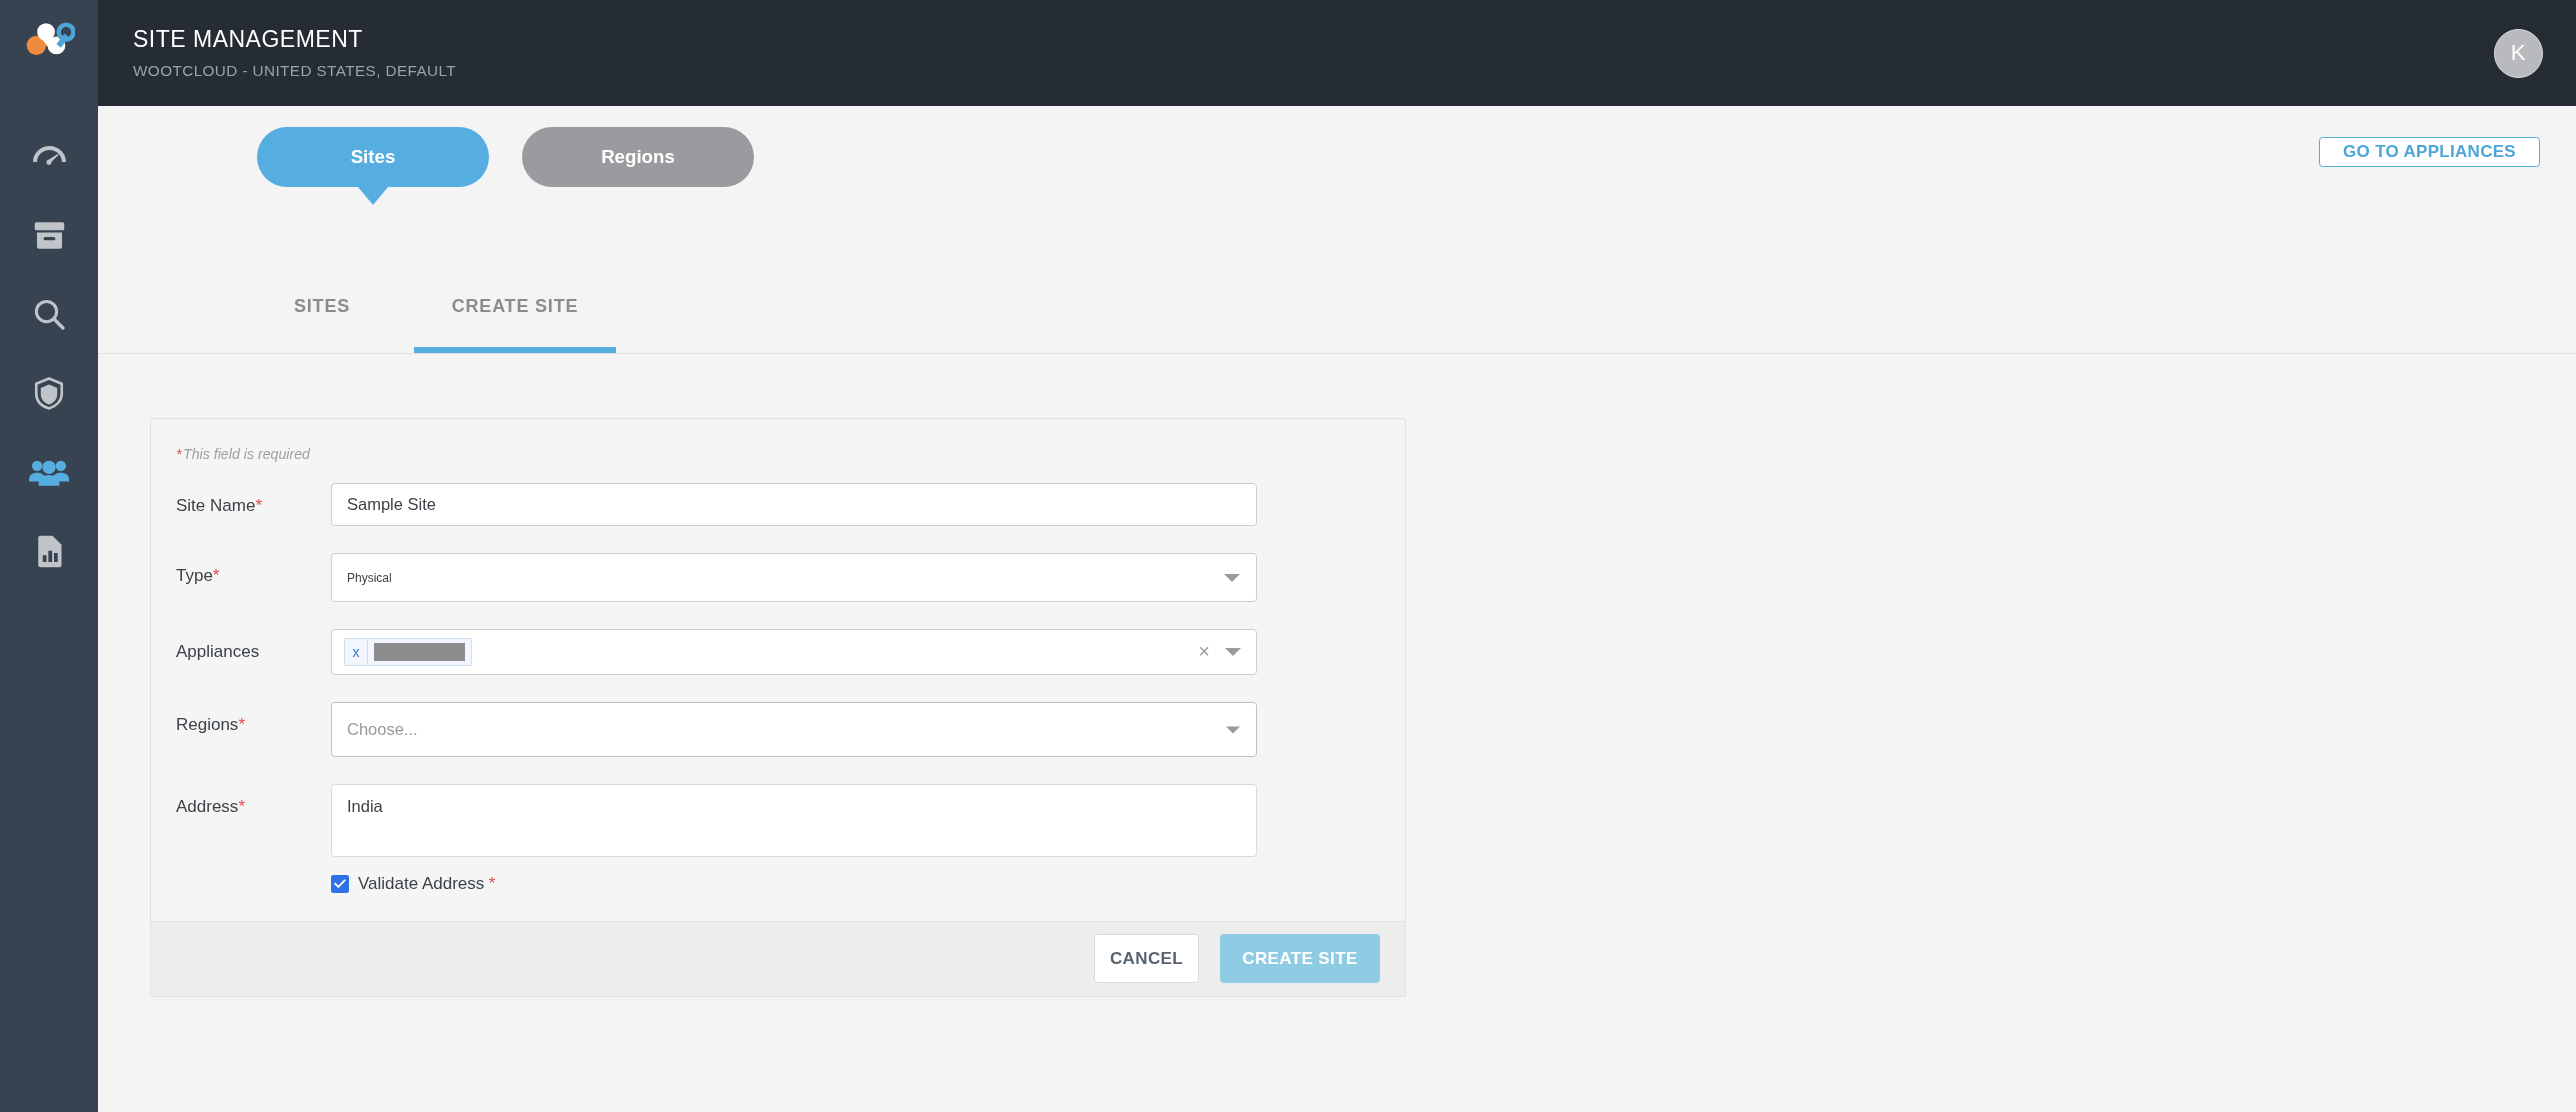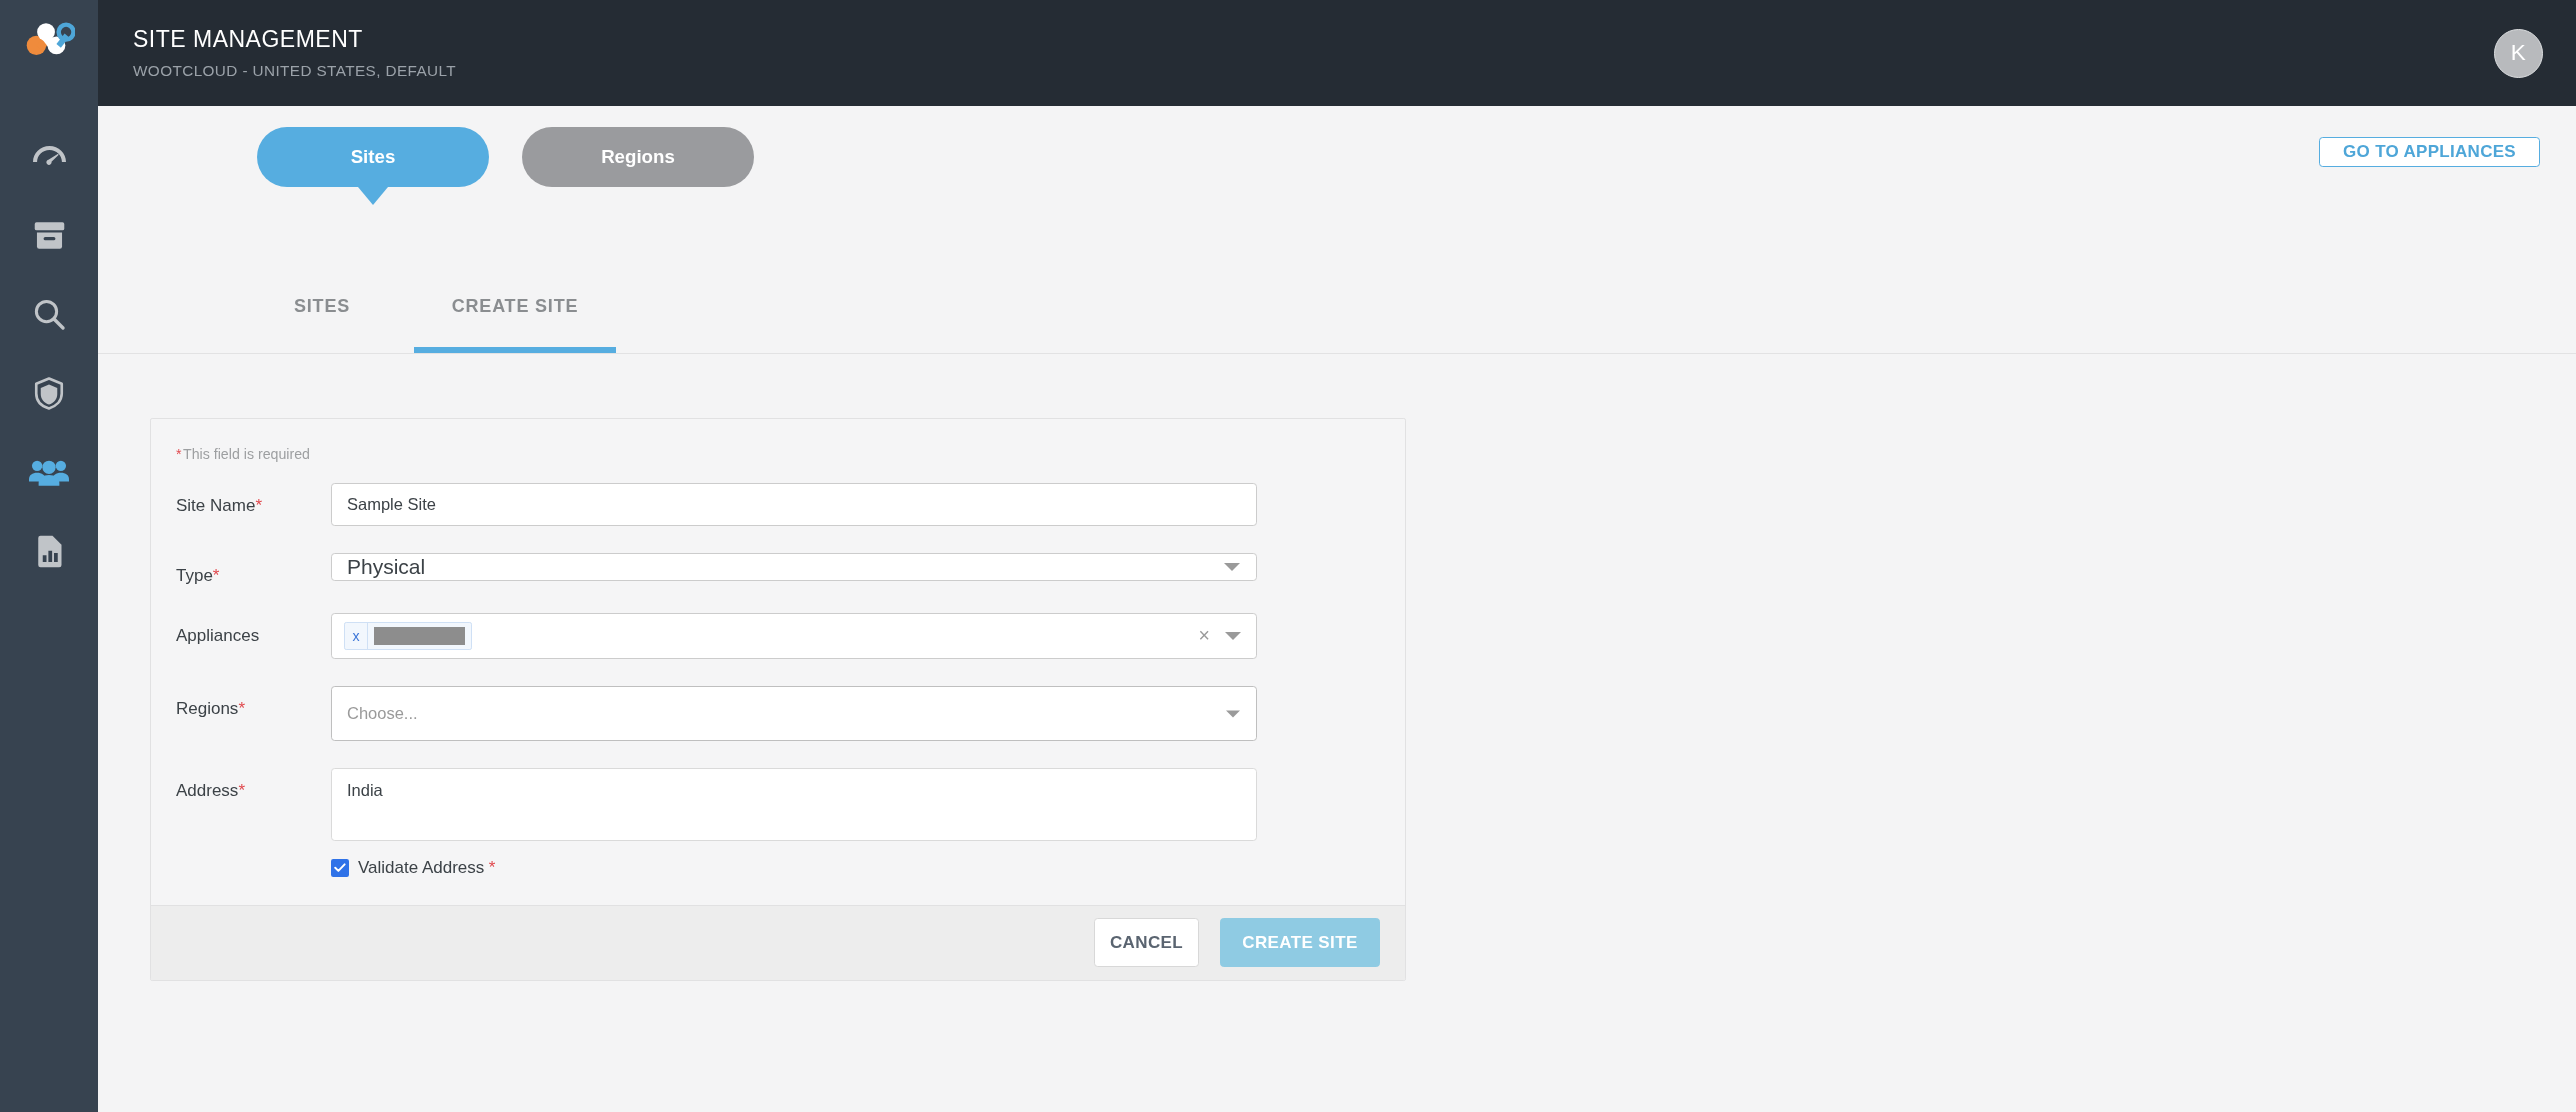"*This field is required" #required-note { font-style: none -> italic }
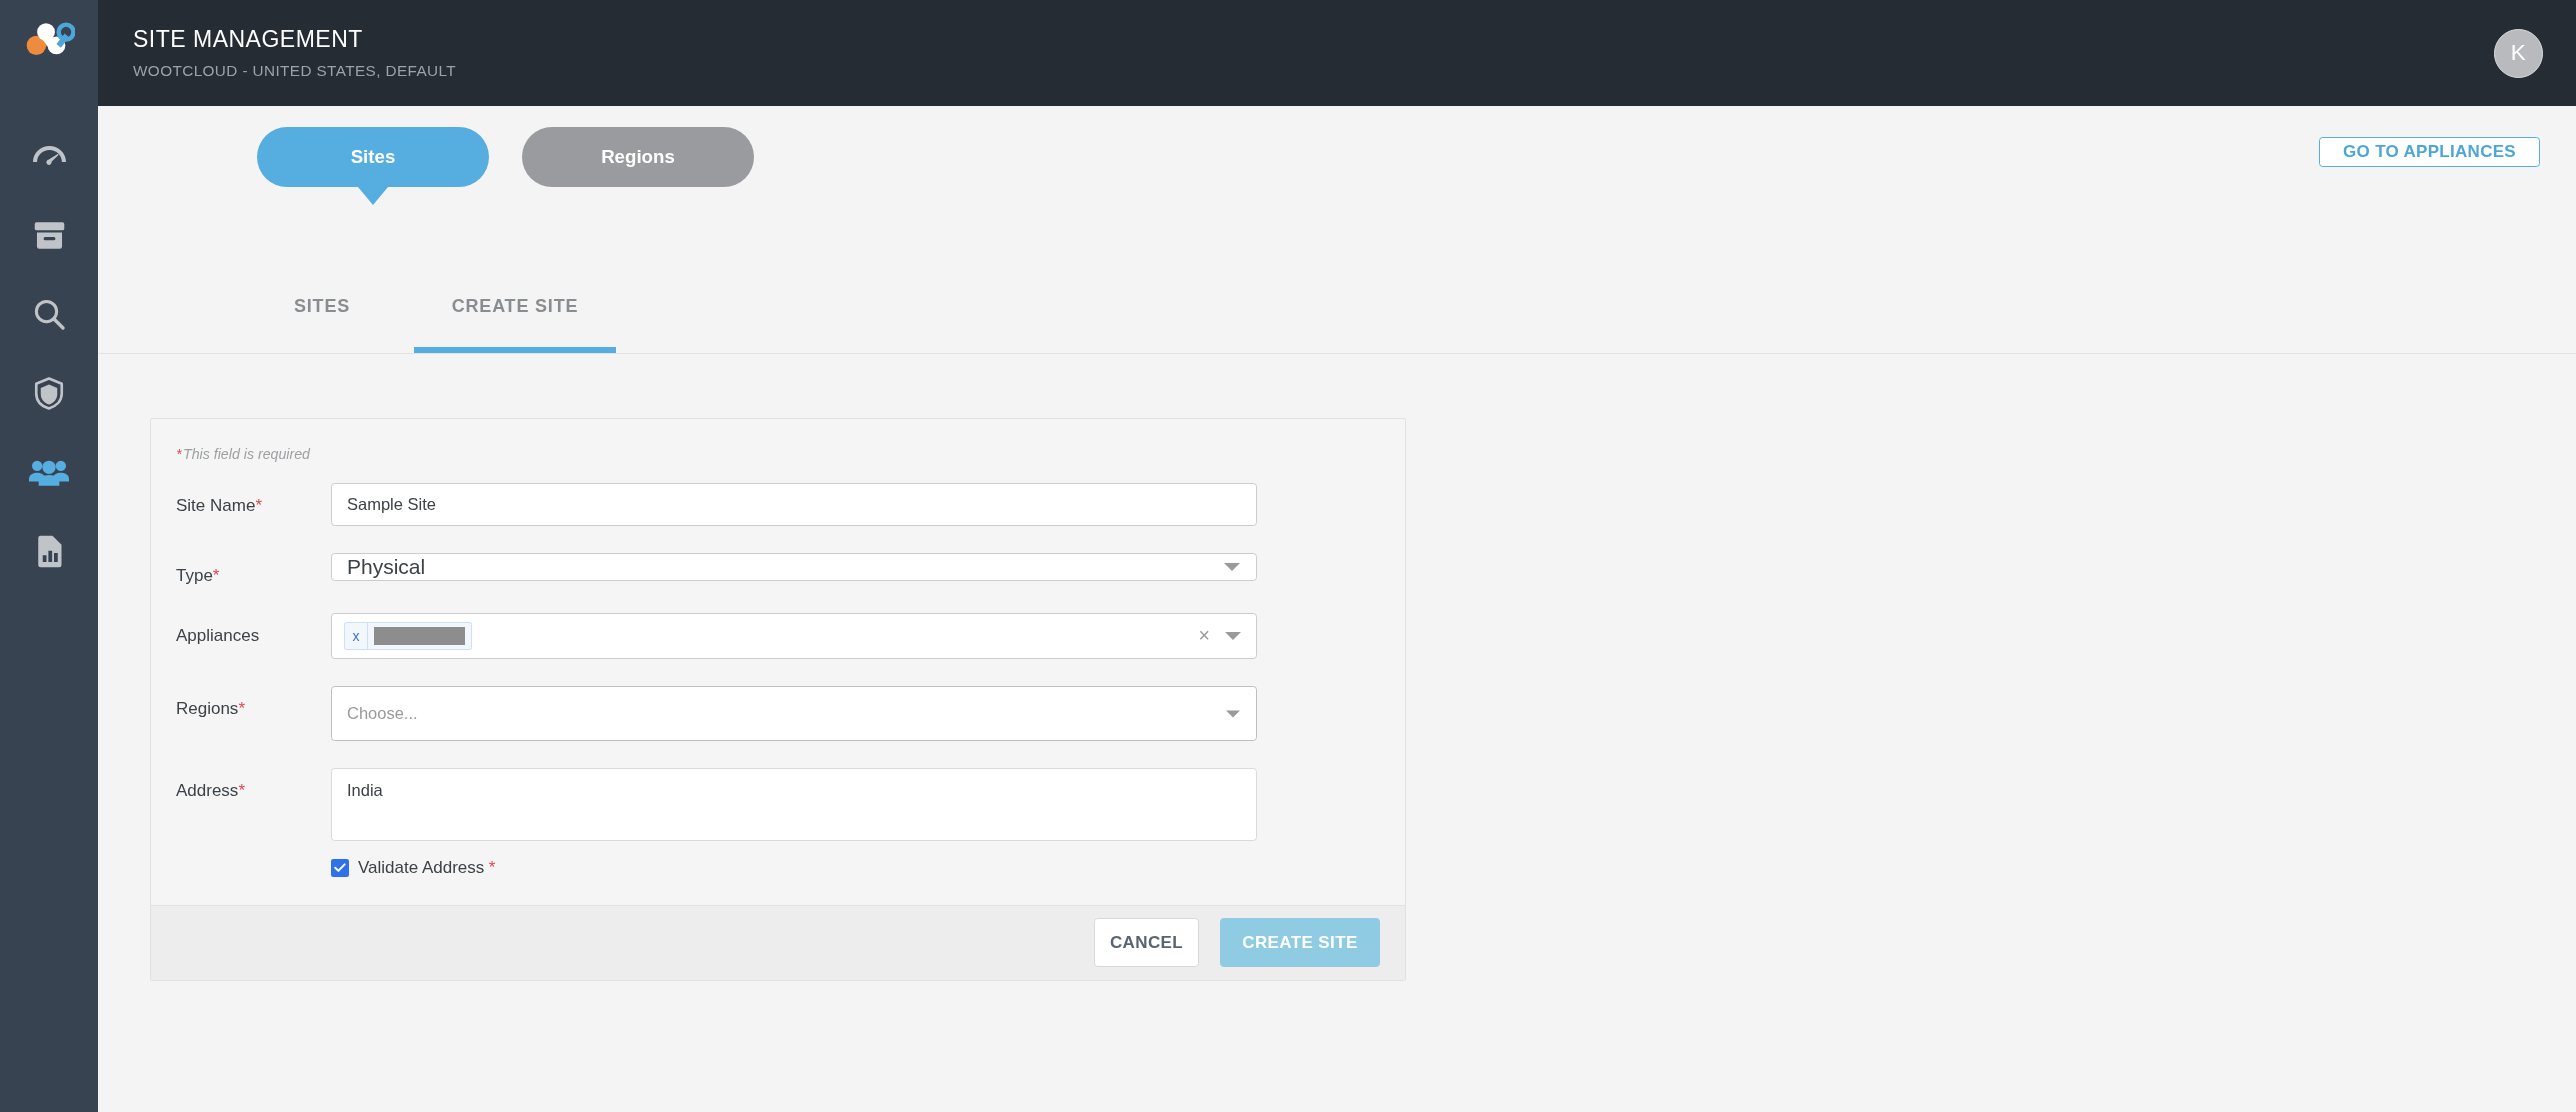"Physical" .selbox { font-size: 21px -> 12px; height: 28px -> 49px }
